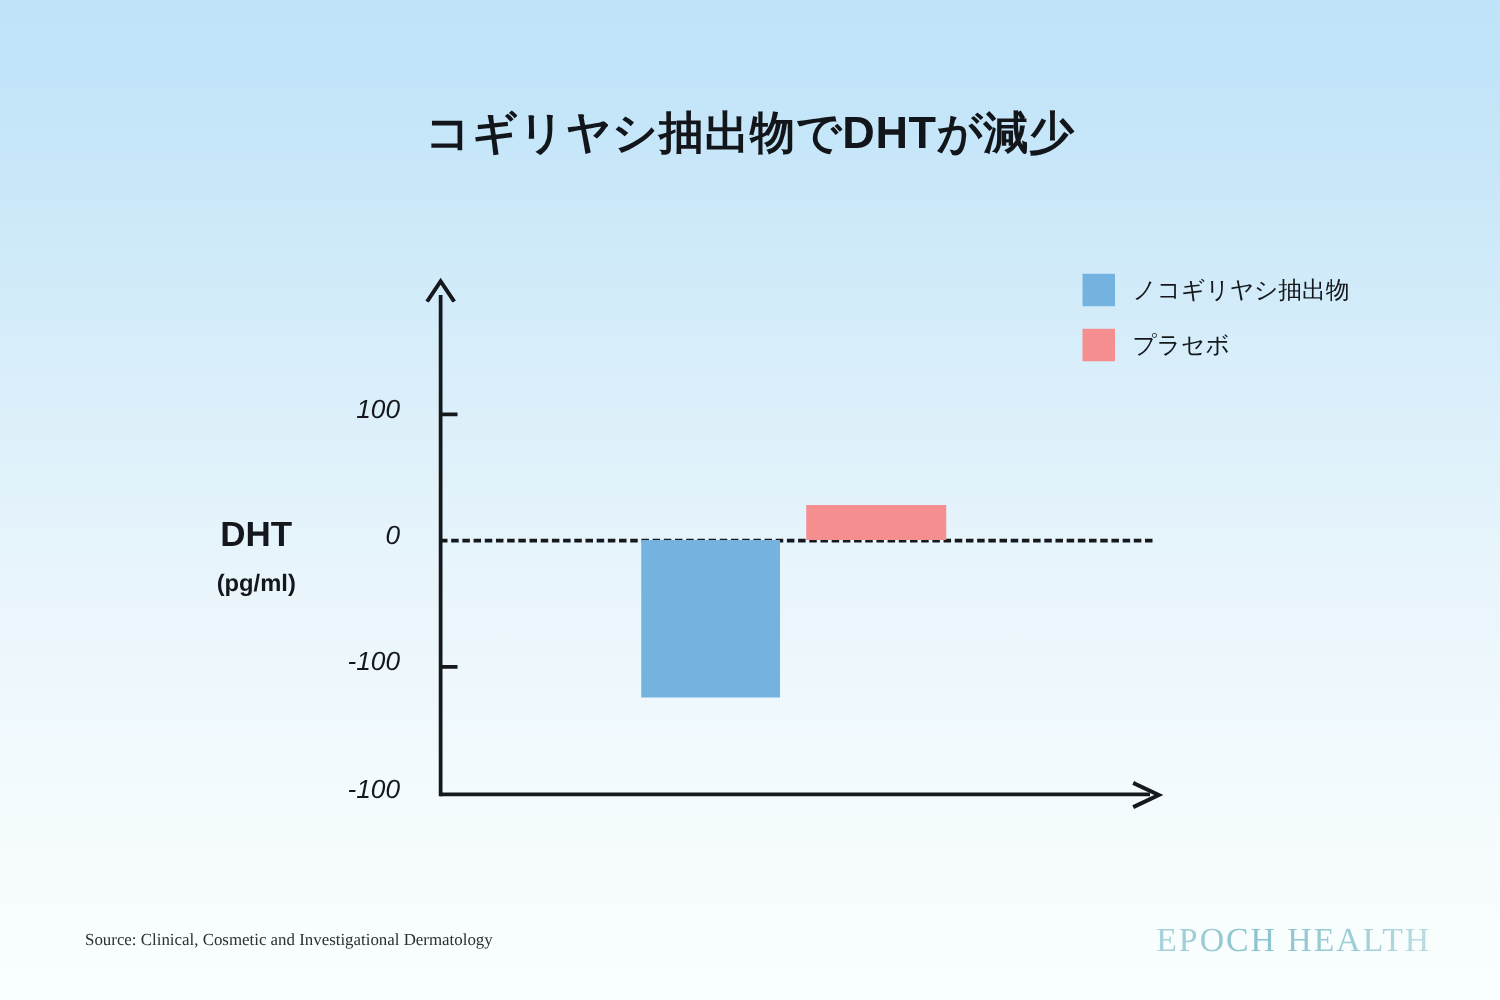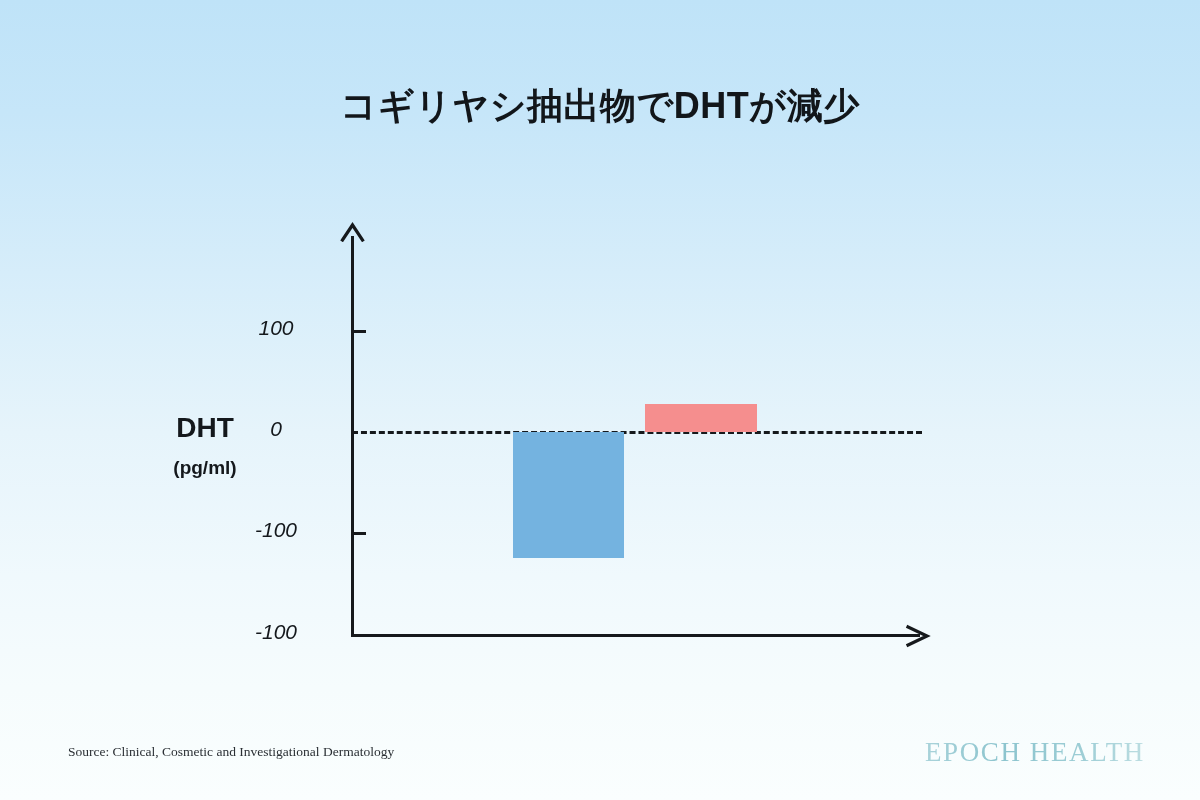"ノコギリヤシ抽出物" div.legend-item { html: none -> <div> <span></span> <span>ノコギリヤシ抽出物</span> </div> }
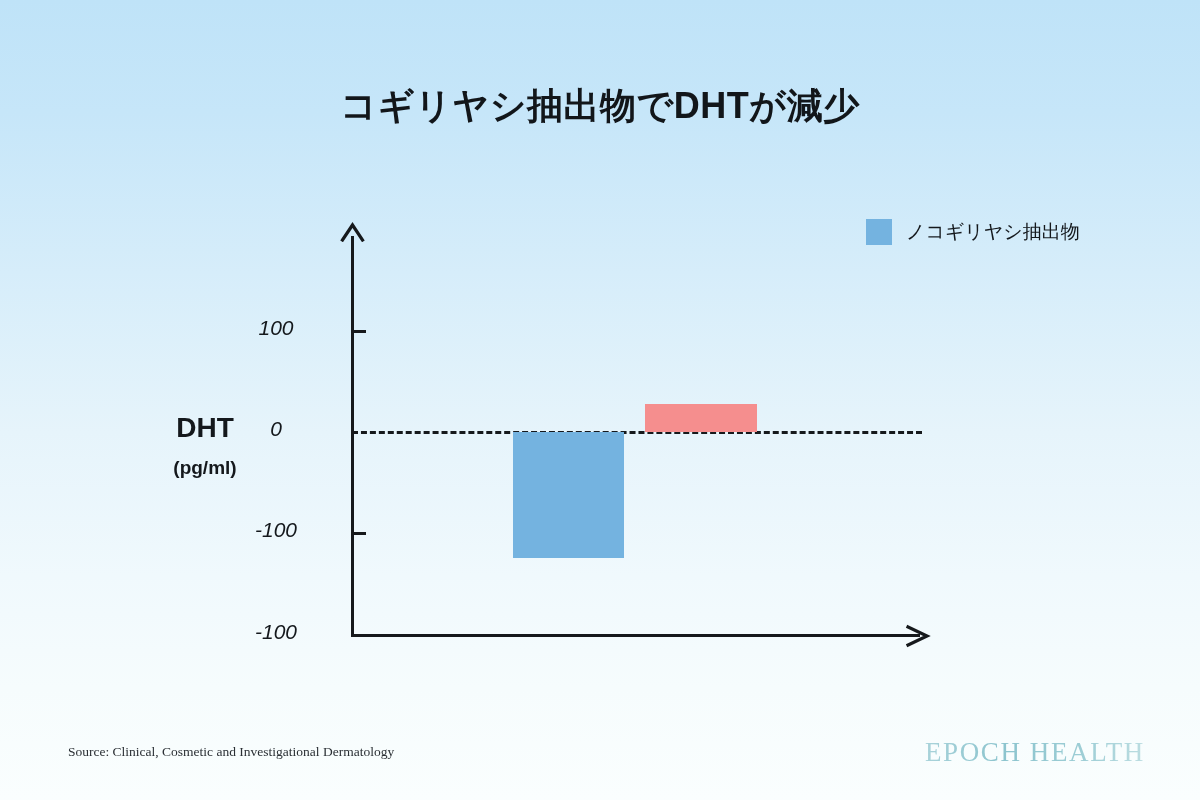"プラセボ" div.legend-item { html: none -> <div> <span></span> <span>プラセボ</span> </div> }
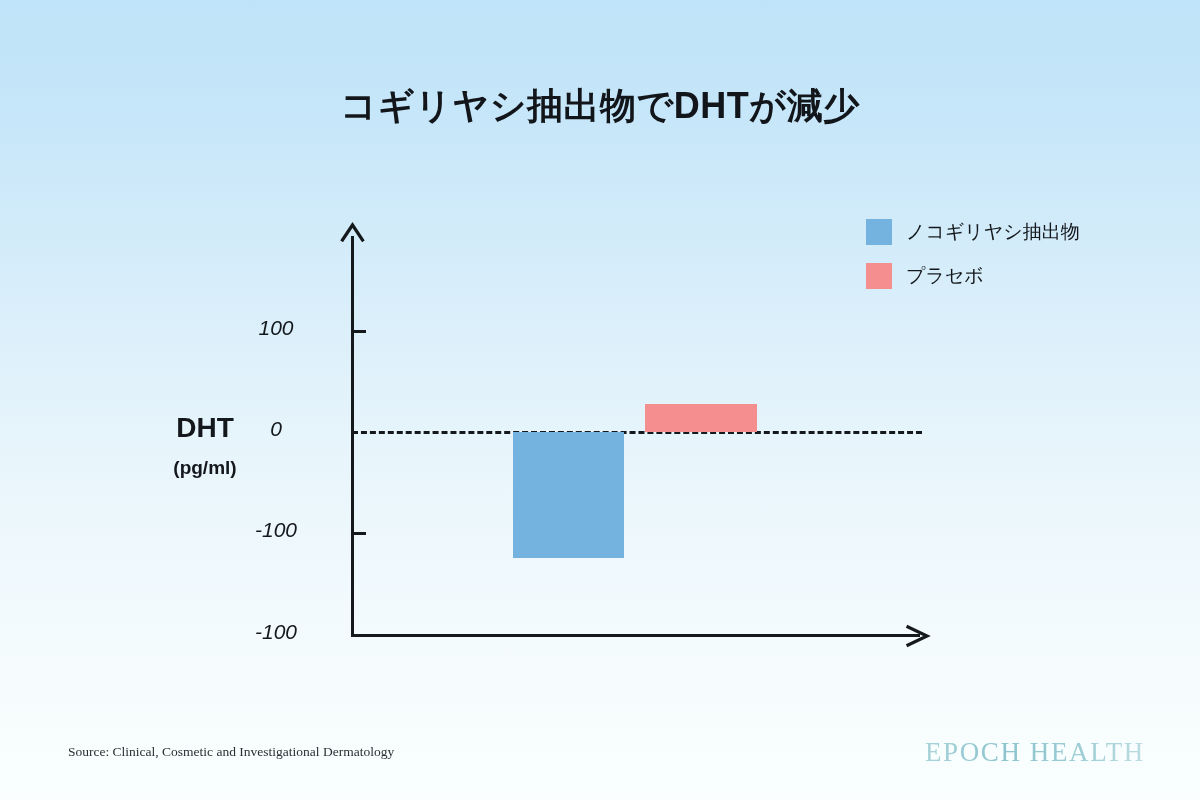"100" .tick-row .tick-label { right: 16px -> 32px; text-align: center -> none }
